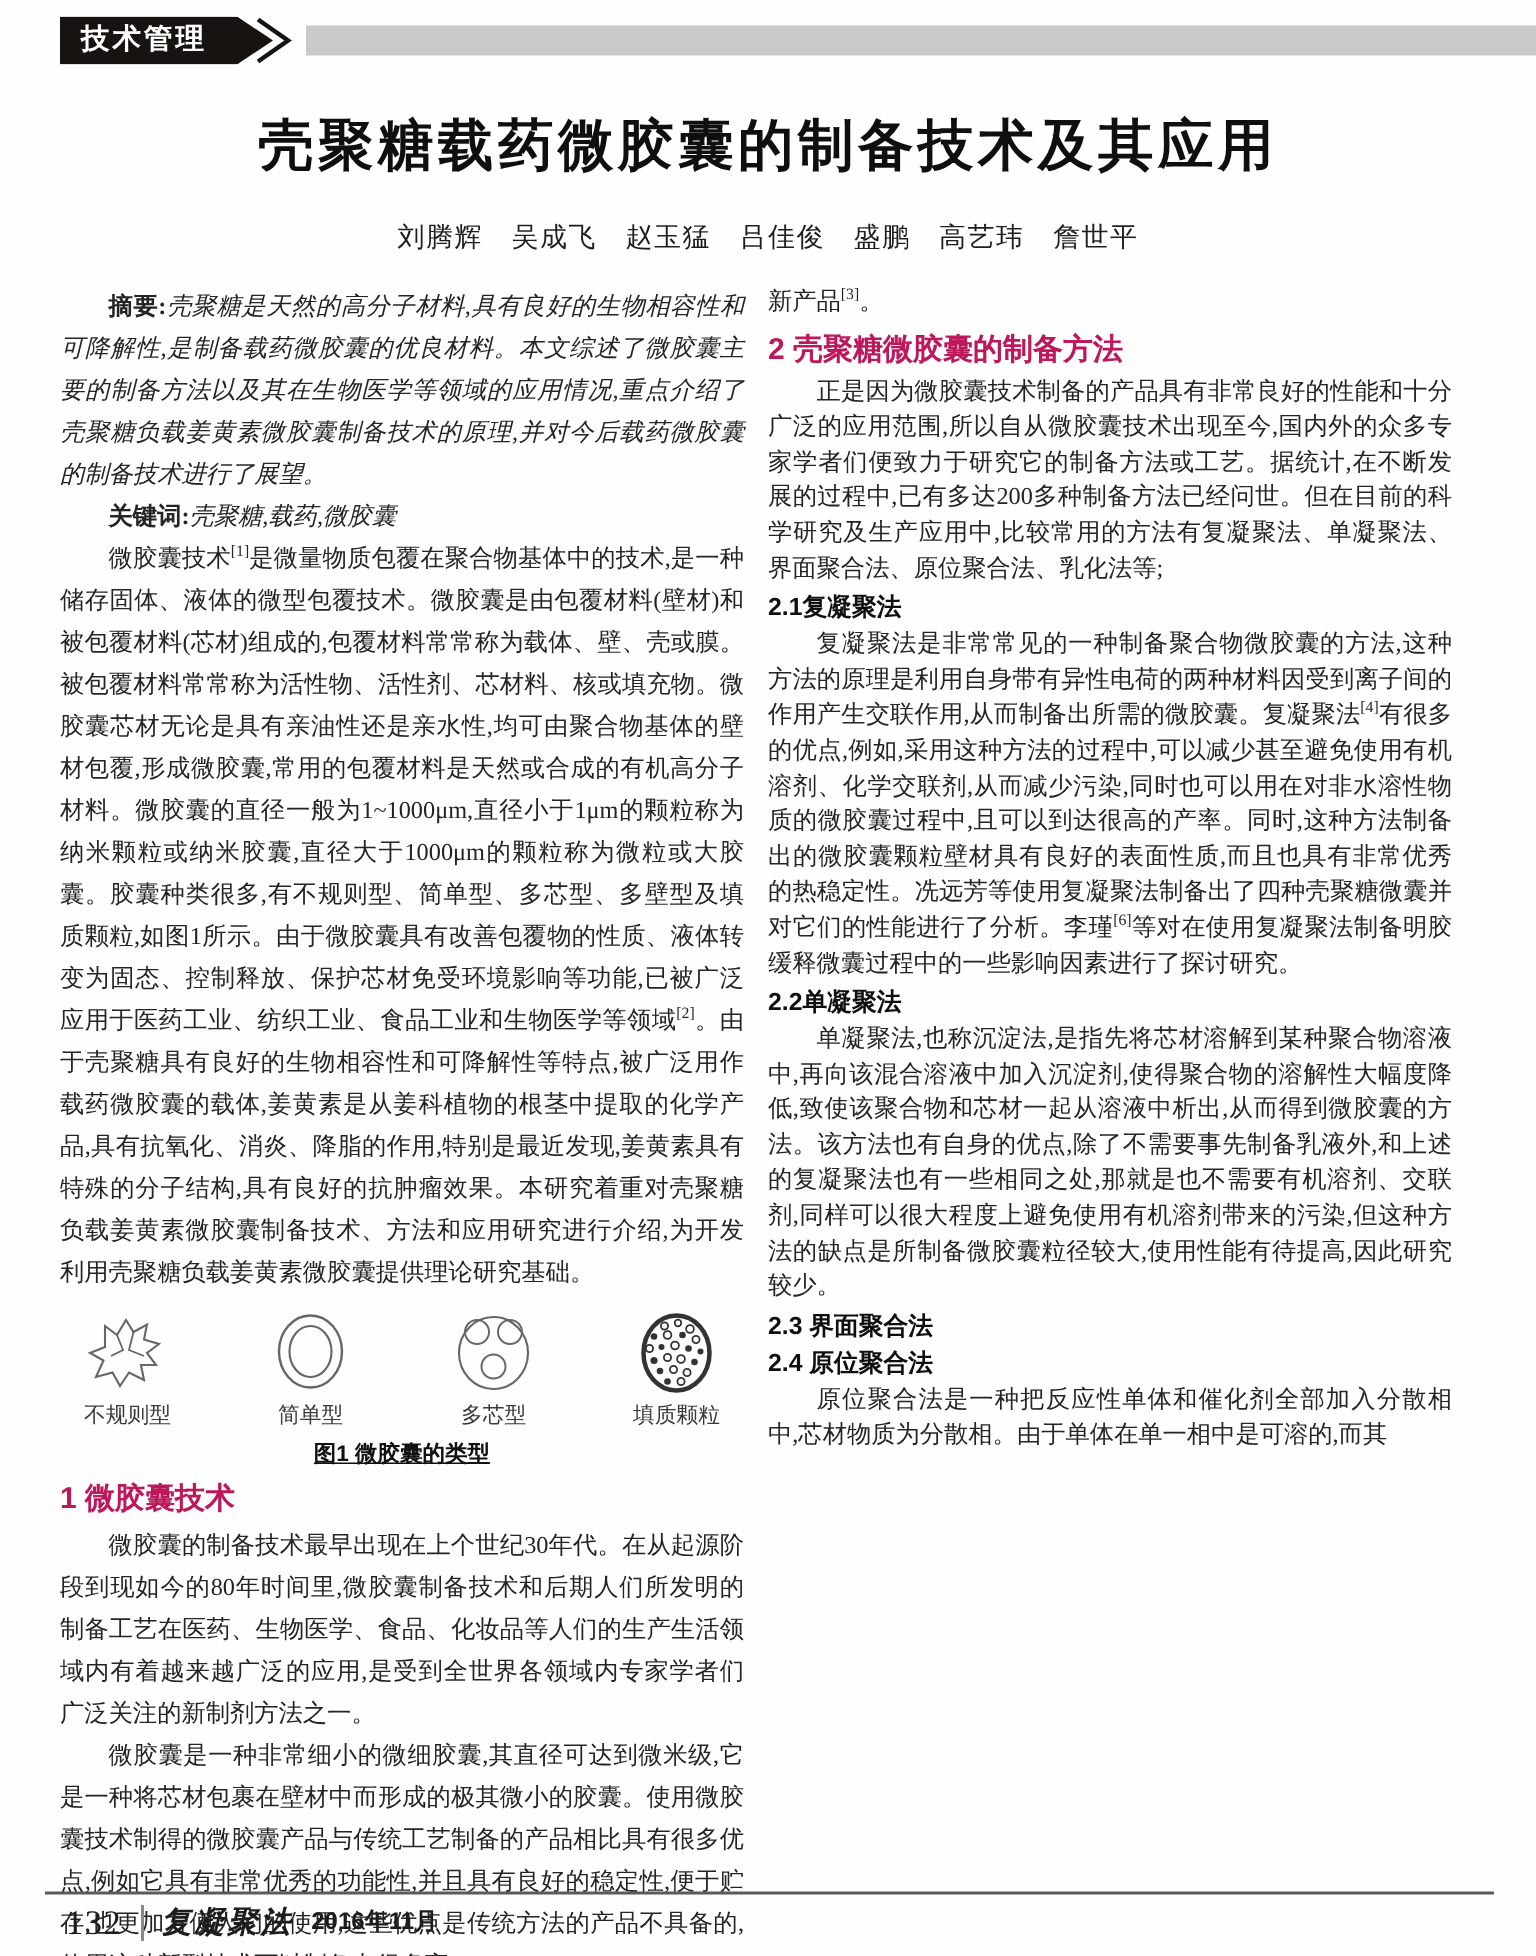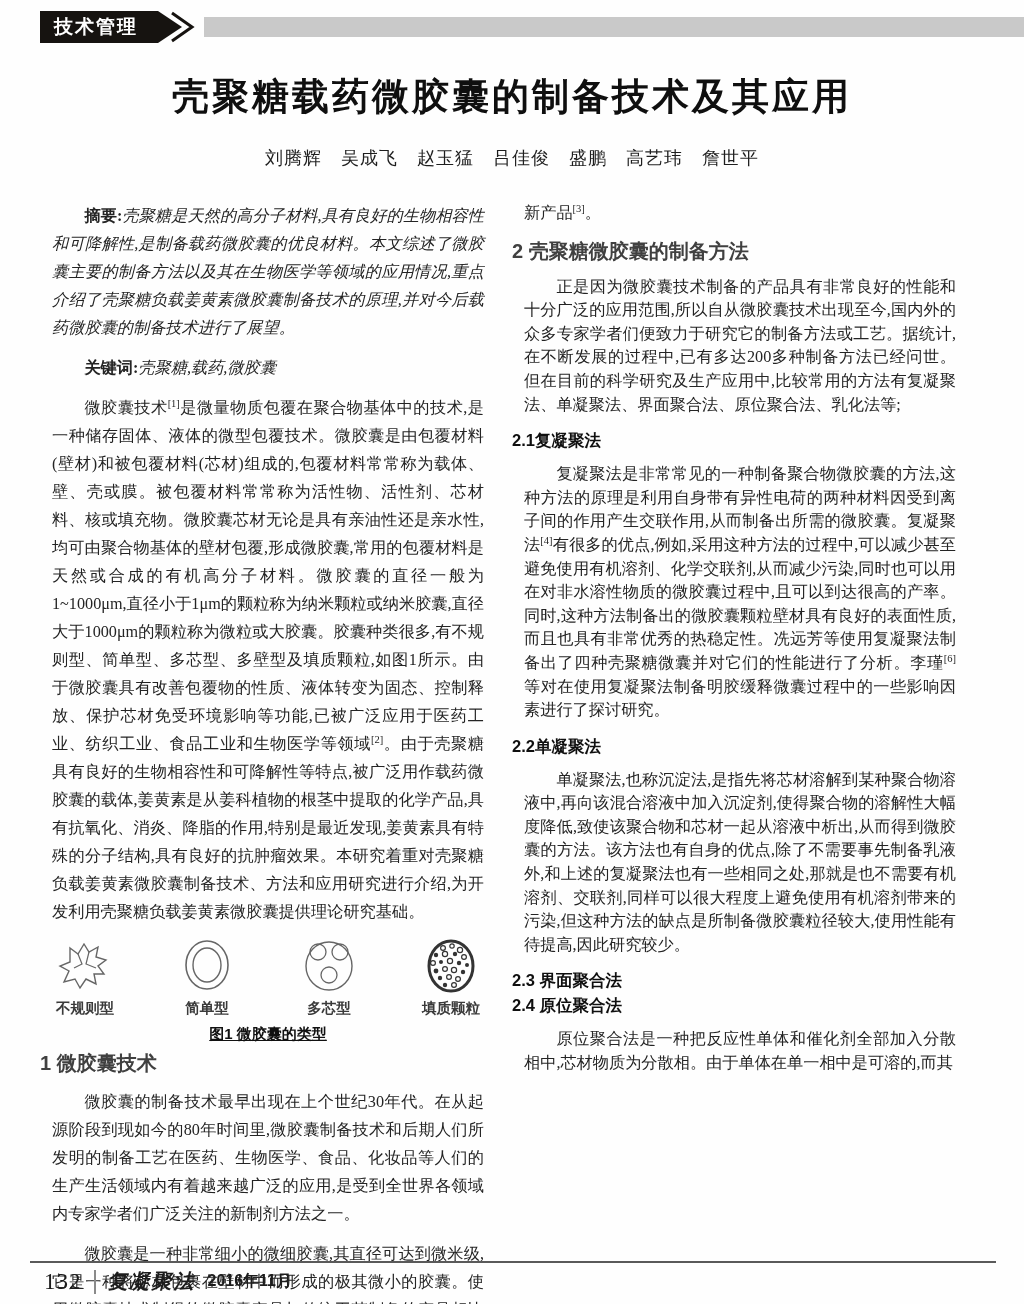"摘要:壳聚糖是天然的高分子材料,具有良好的生物相容性和可降解性,是制备载药微胶囊" .col p { margin: 12px -> 0 }
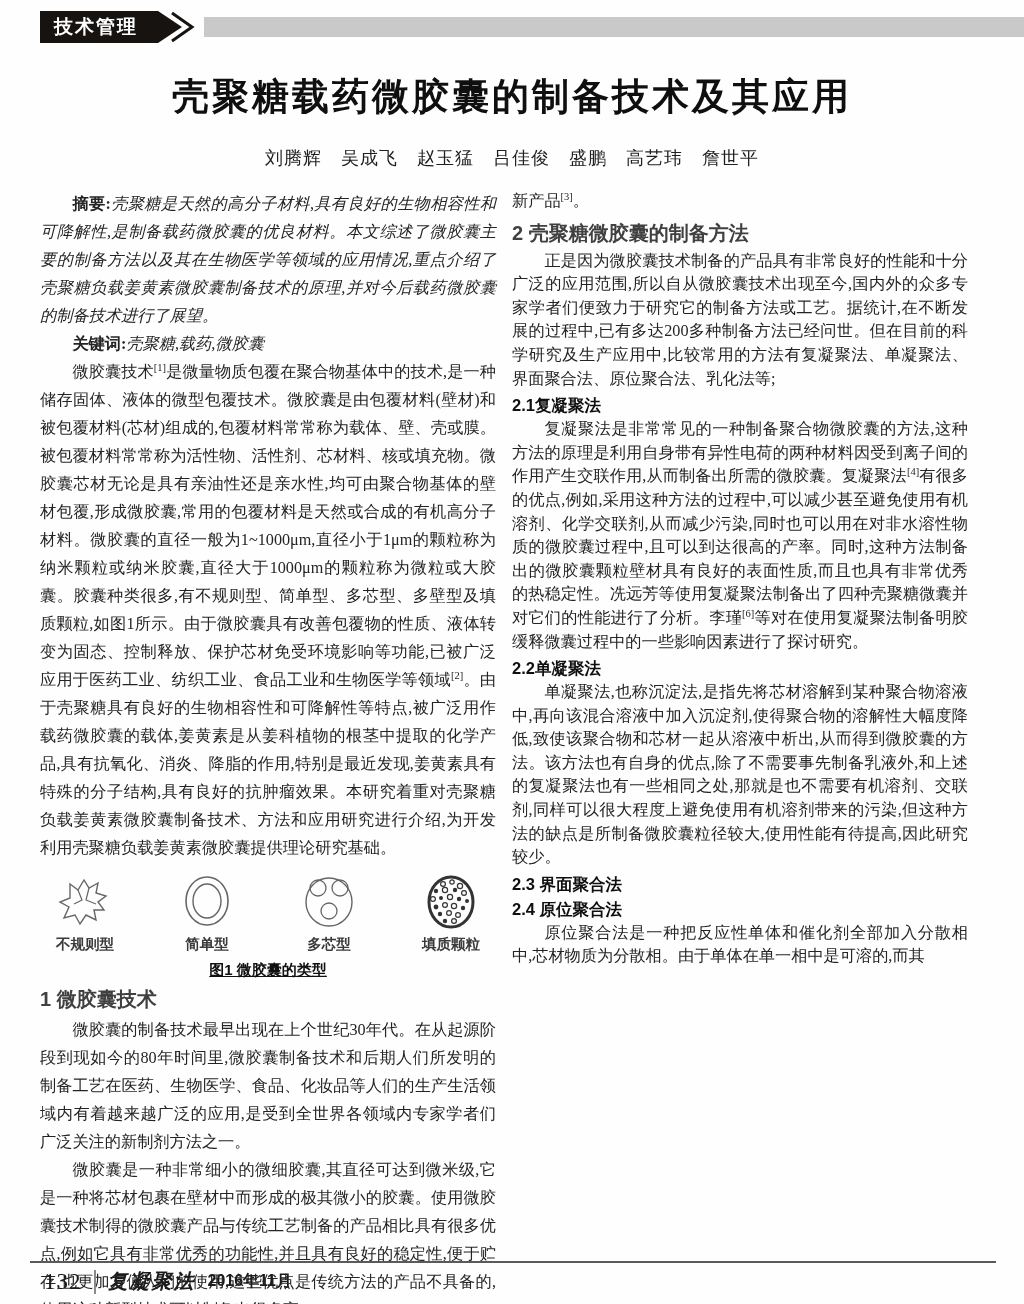"2 壳聚糖微胶囊的制备方法" h3.sec { color: #404040 -> #be185d }
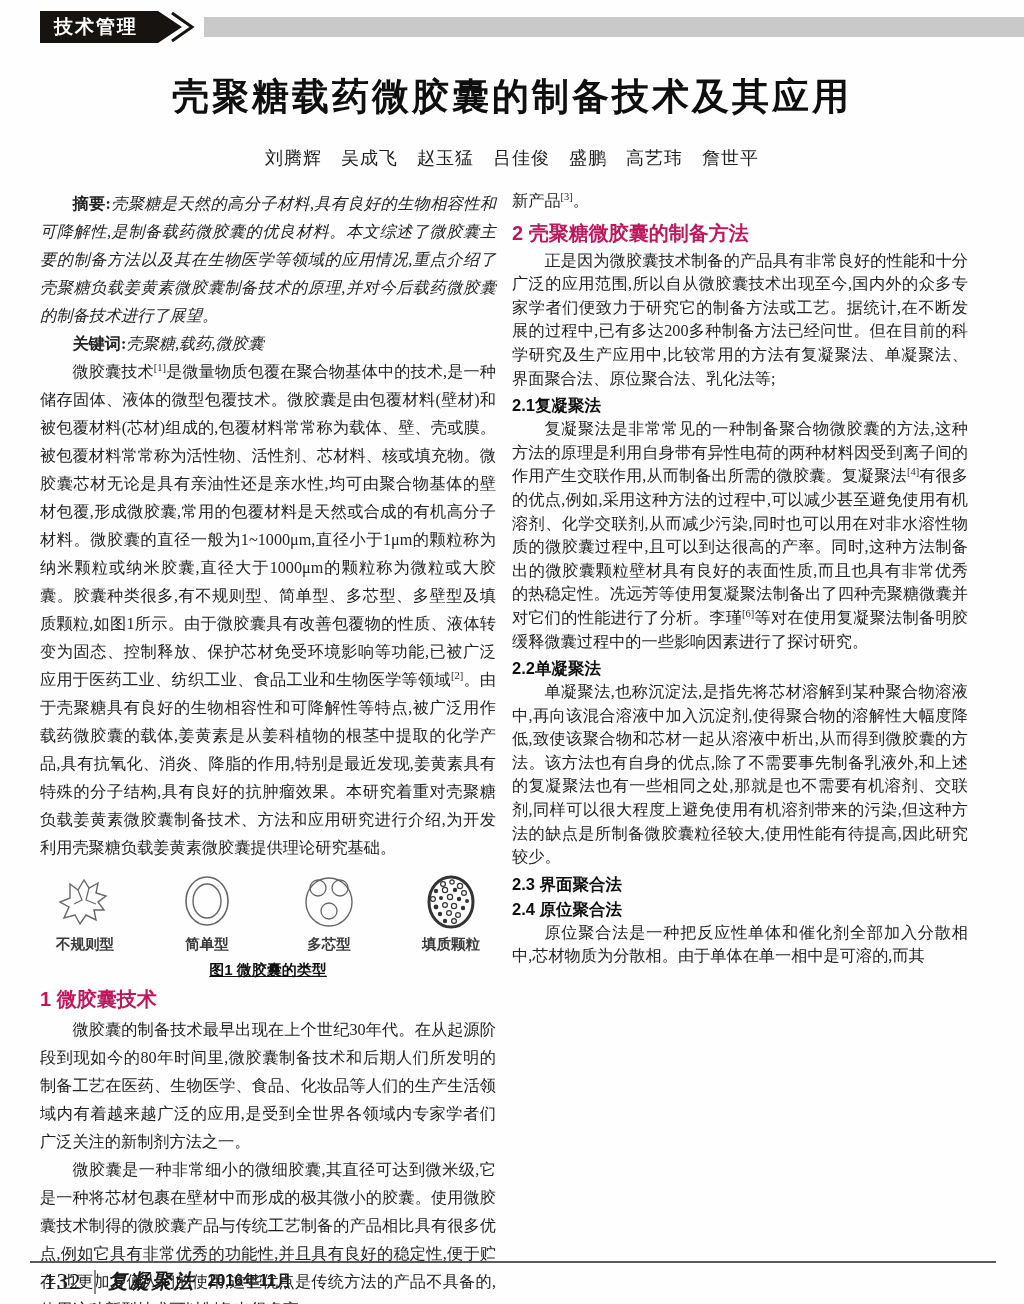"不规则型" .fig-item { font-weight: bold -> none }
